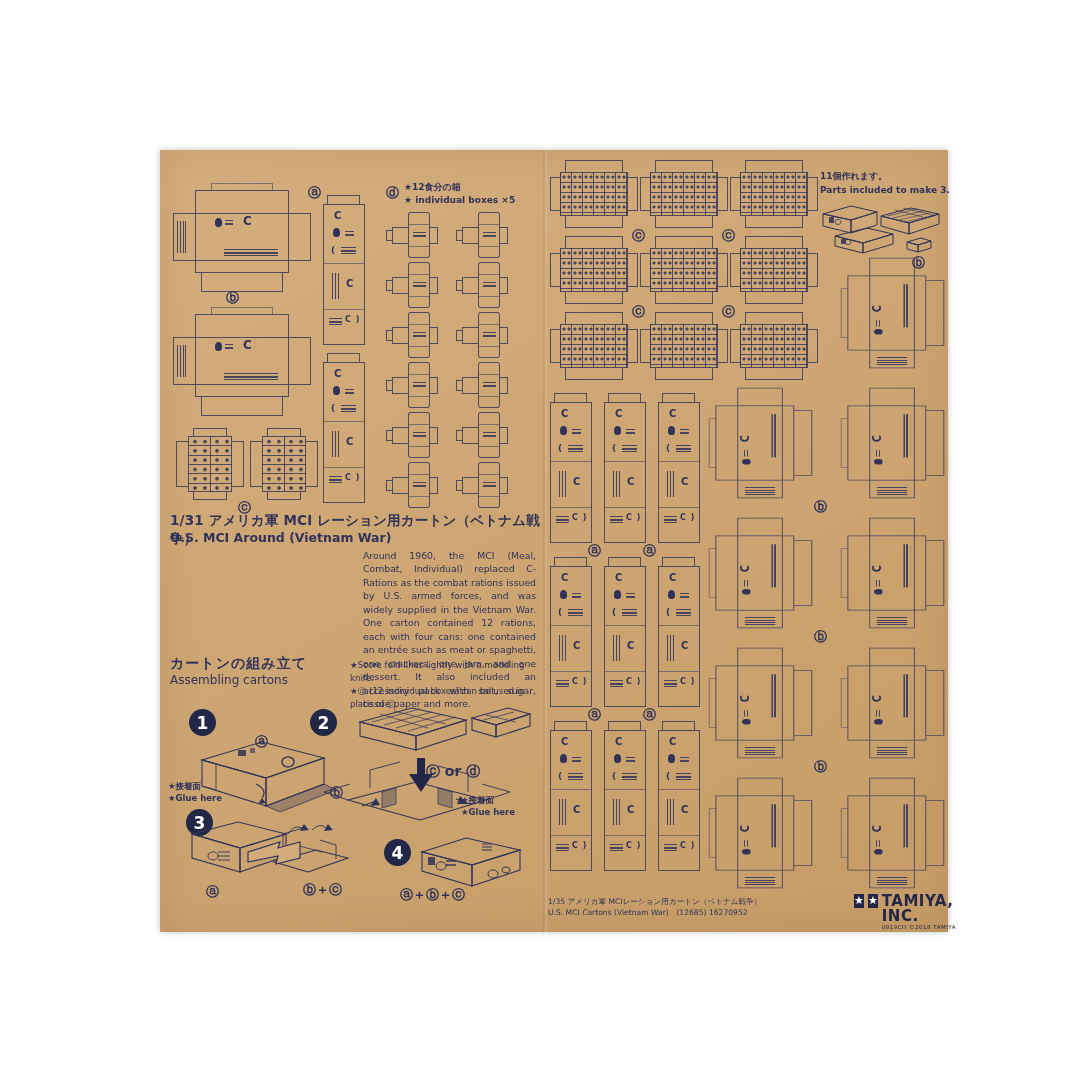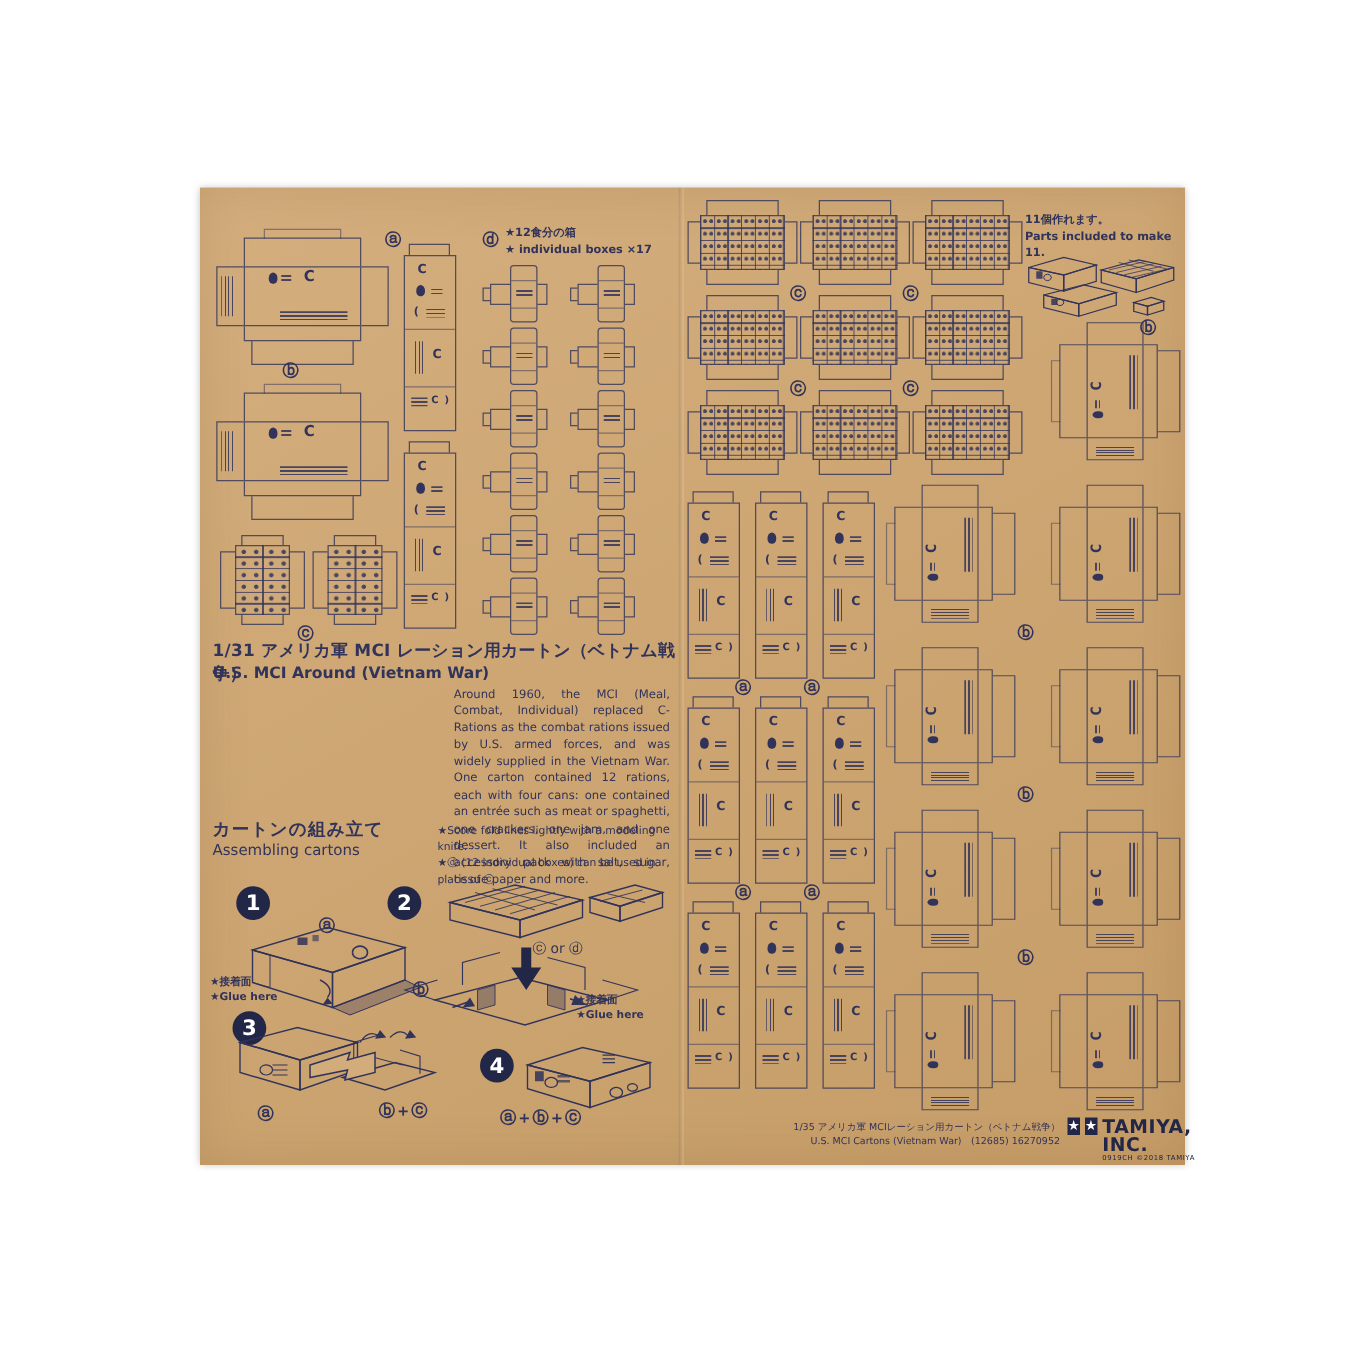"Parts included to make 11." div { text: 11 -> 3 }
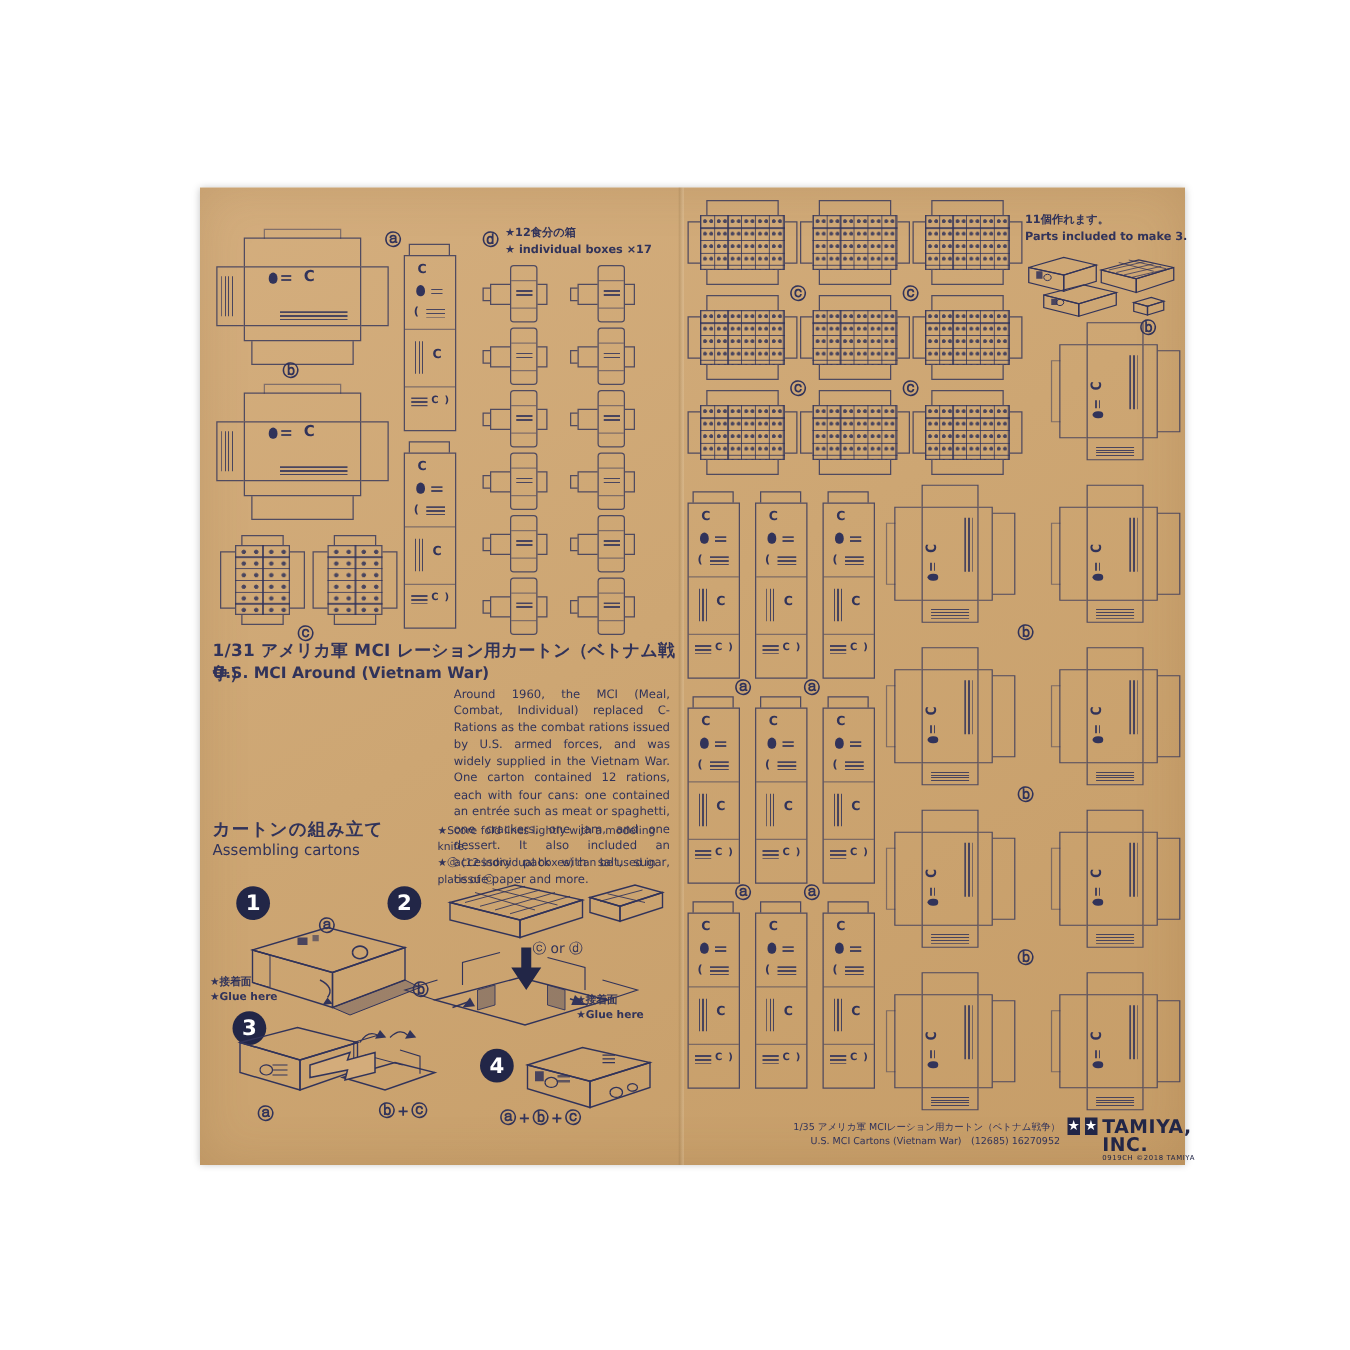"★ individual boxes ×17" div { text: 17 -> 5 }
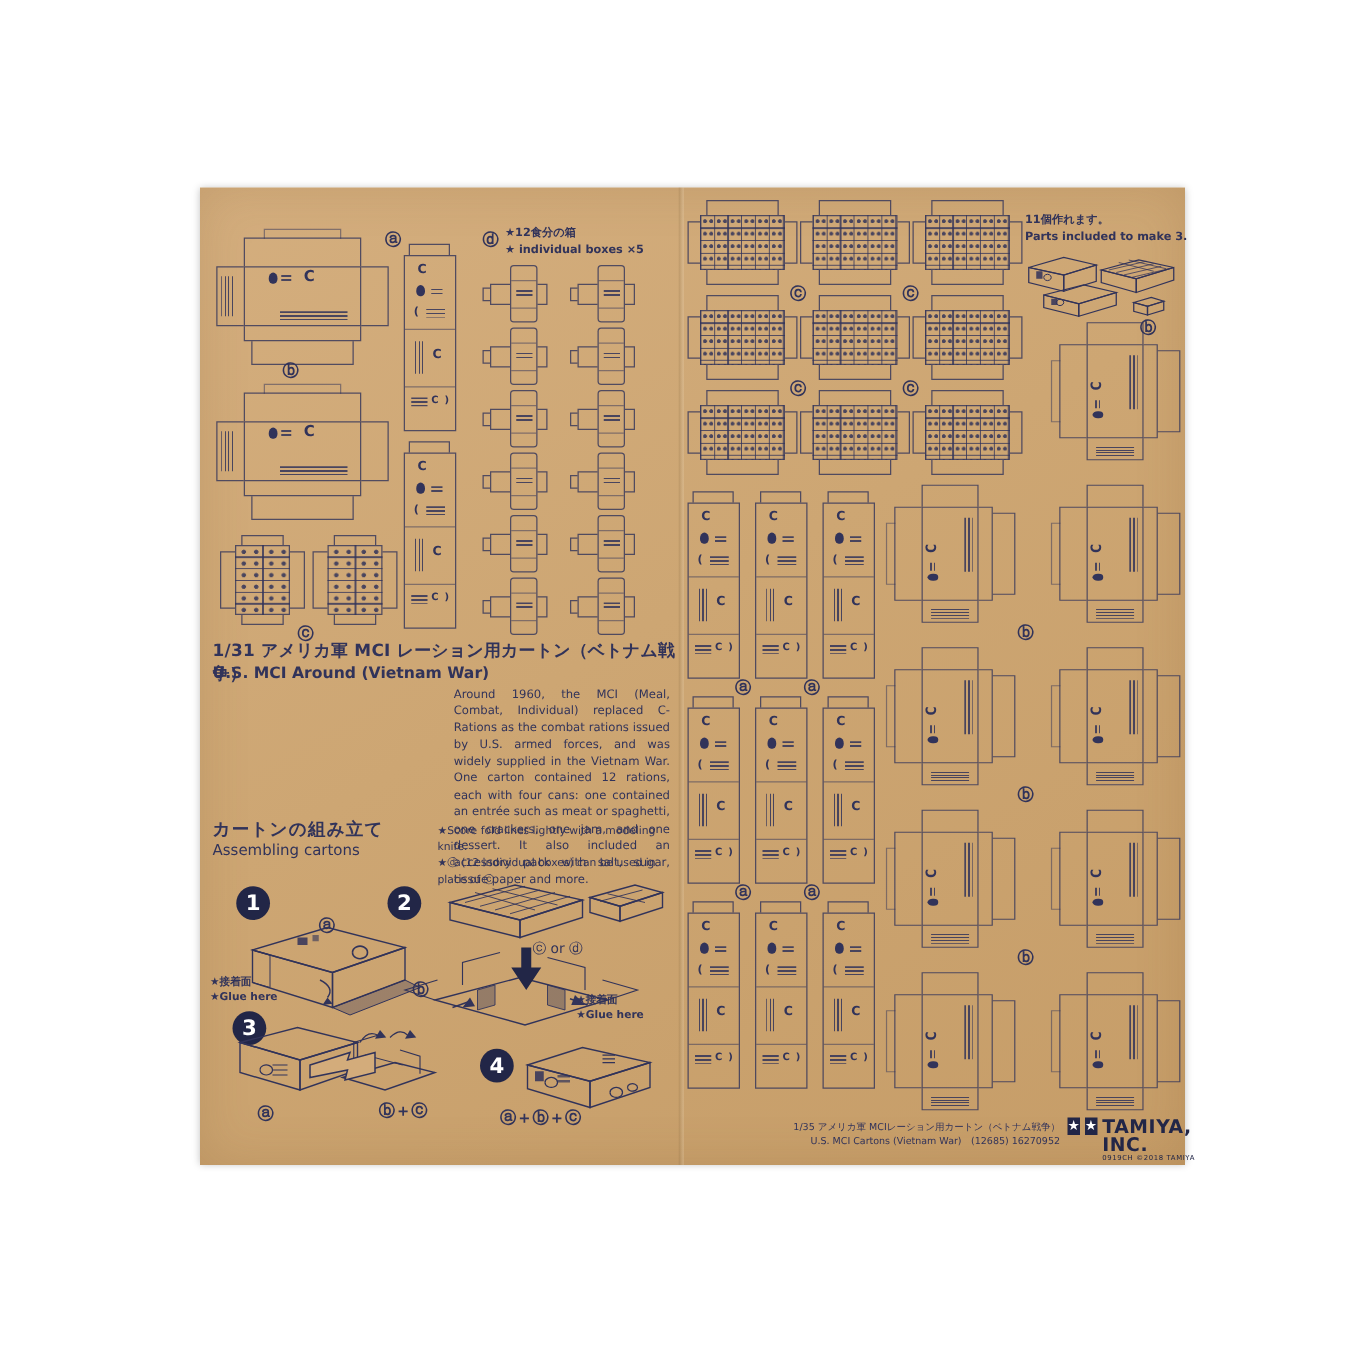"ⓒ or ⓓ" .steplbl { font-size: 11px -> 14px; font-weight: 400 -> 700; margin-top: none -> 12px }
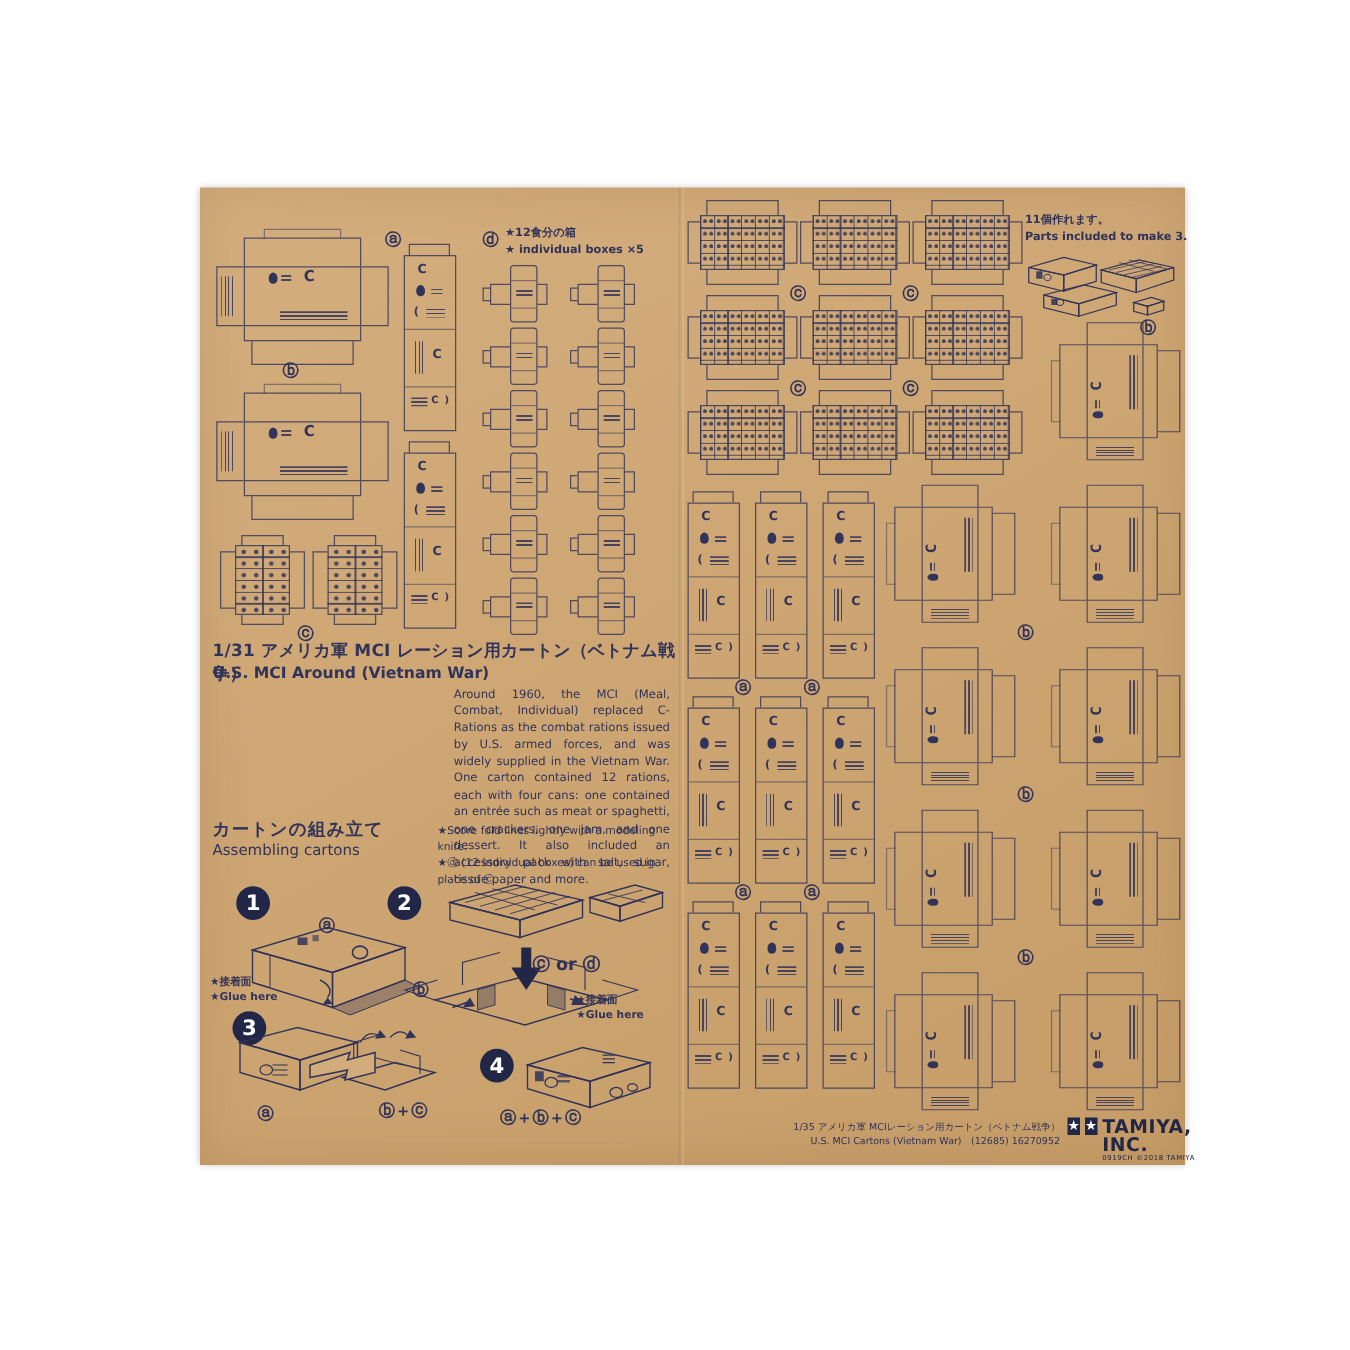"1/35 アメリカ軍 MCIレーション用カートン（ベトナム戦争）" .foot { text-align: right -> none }
